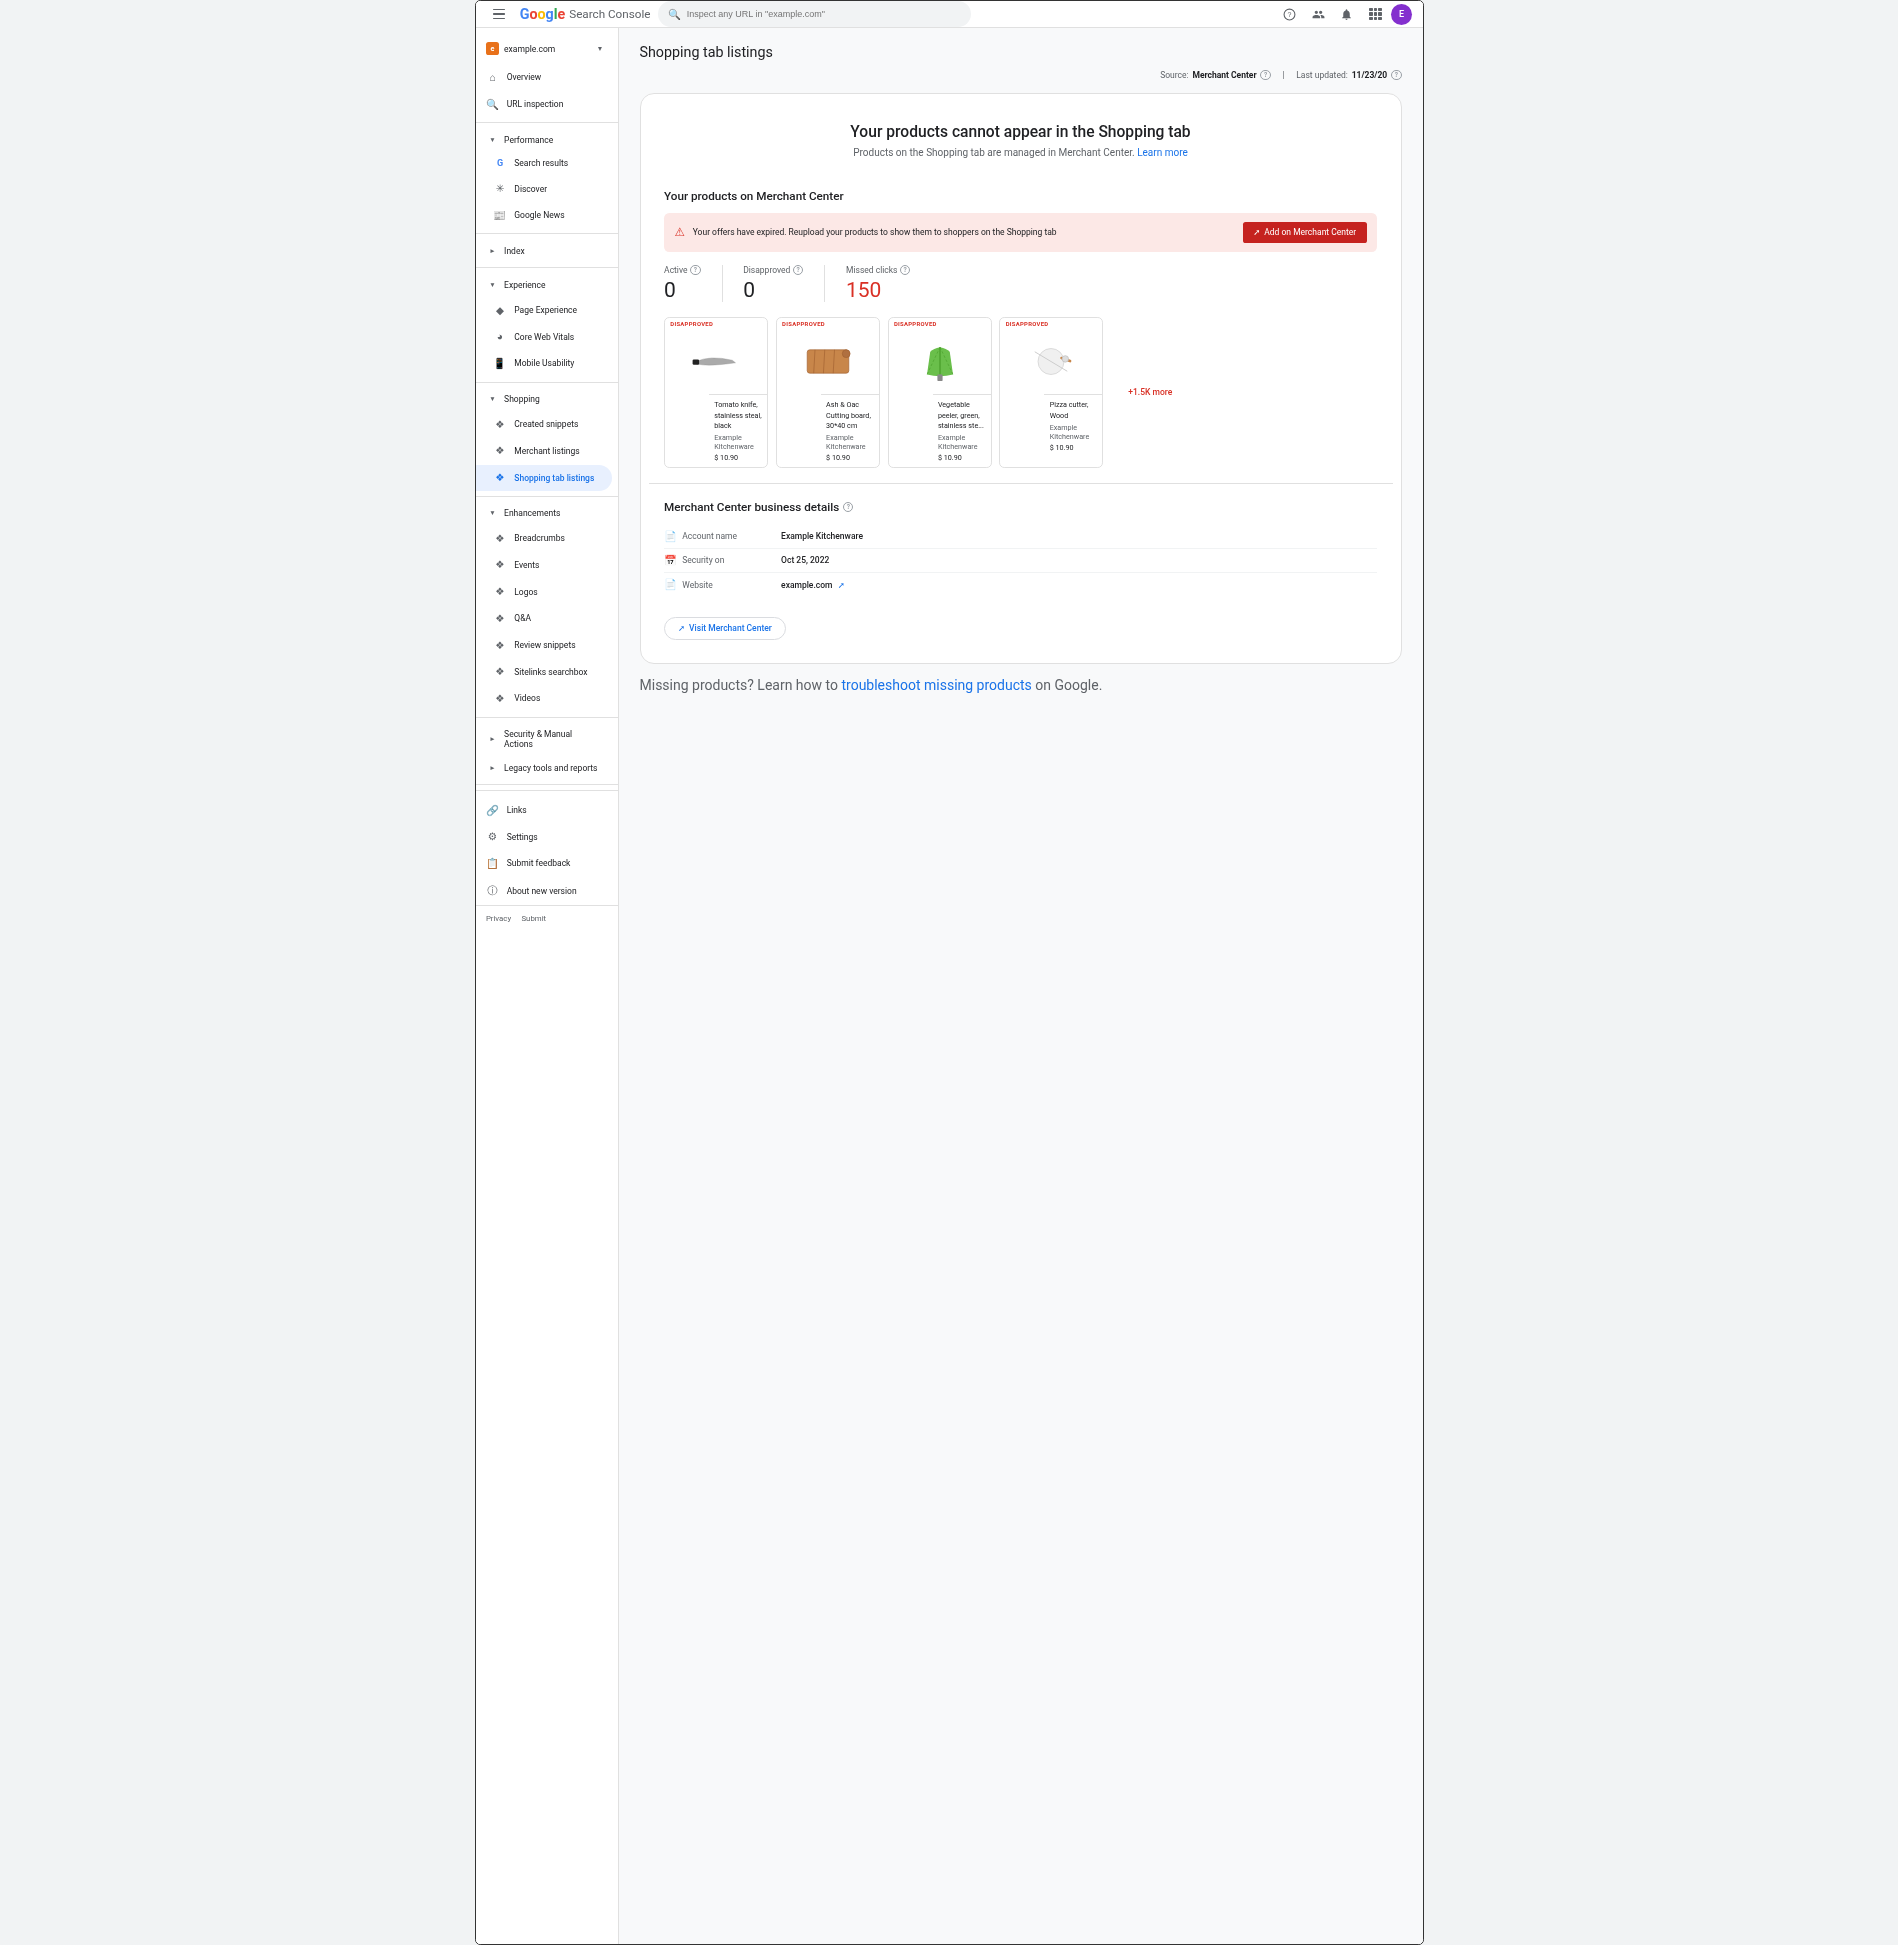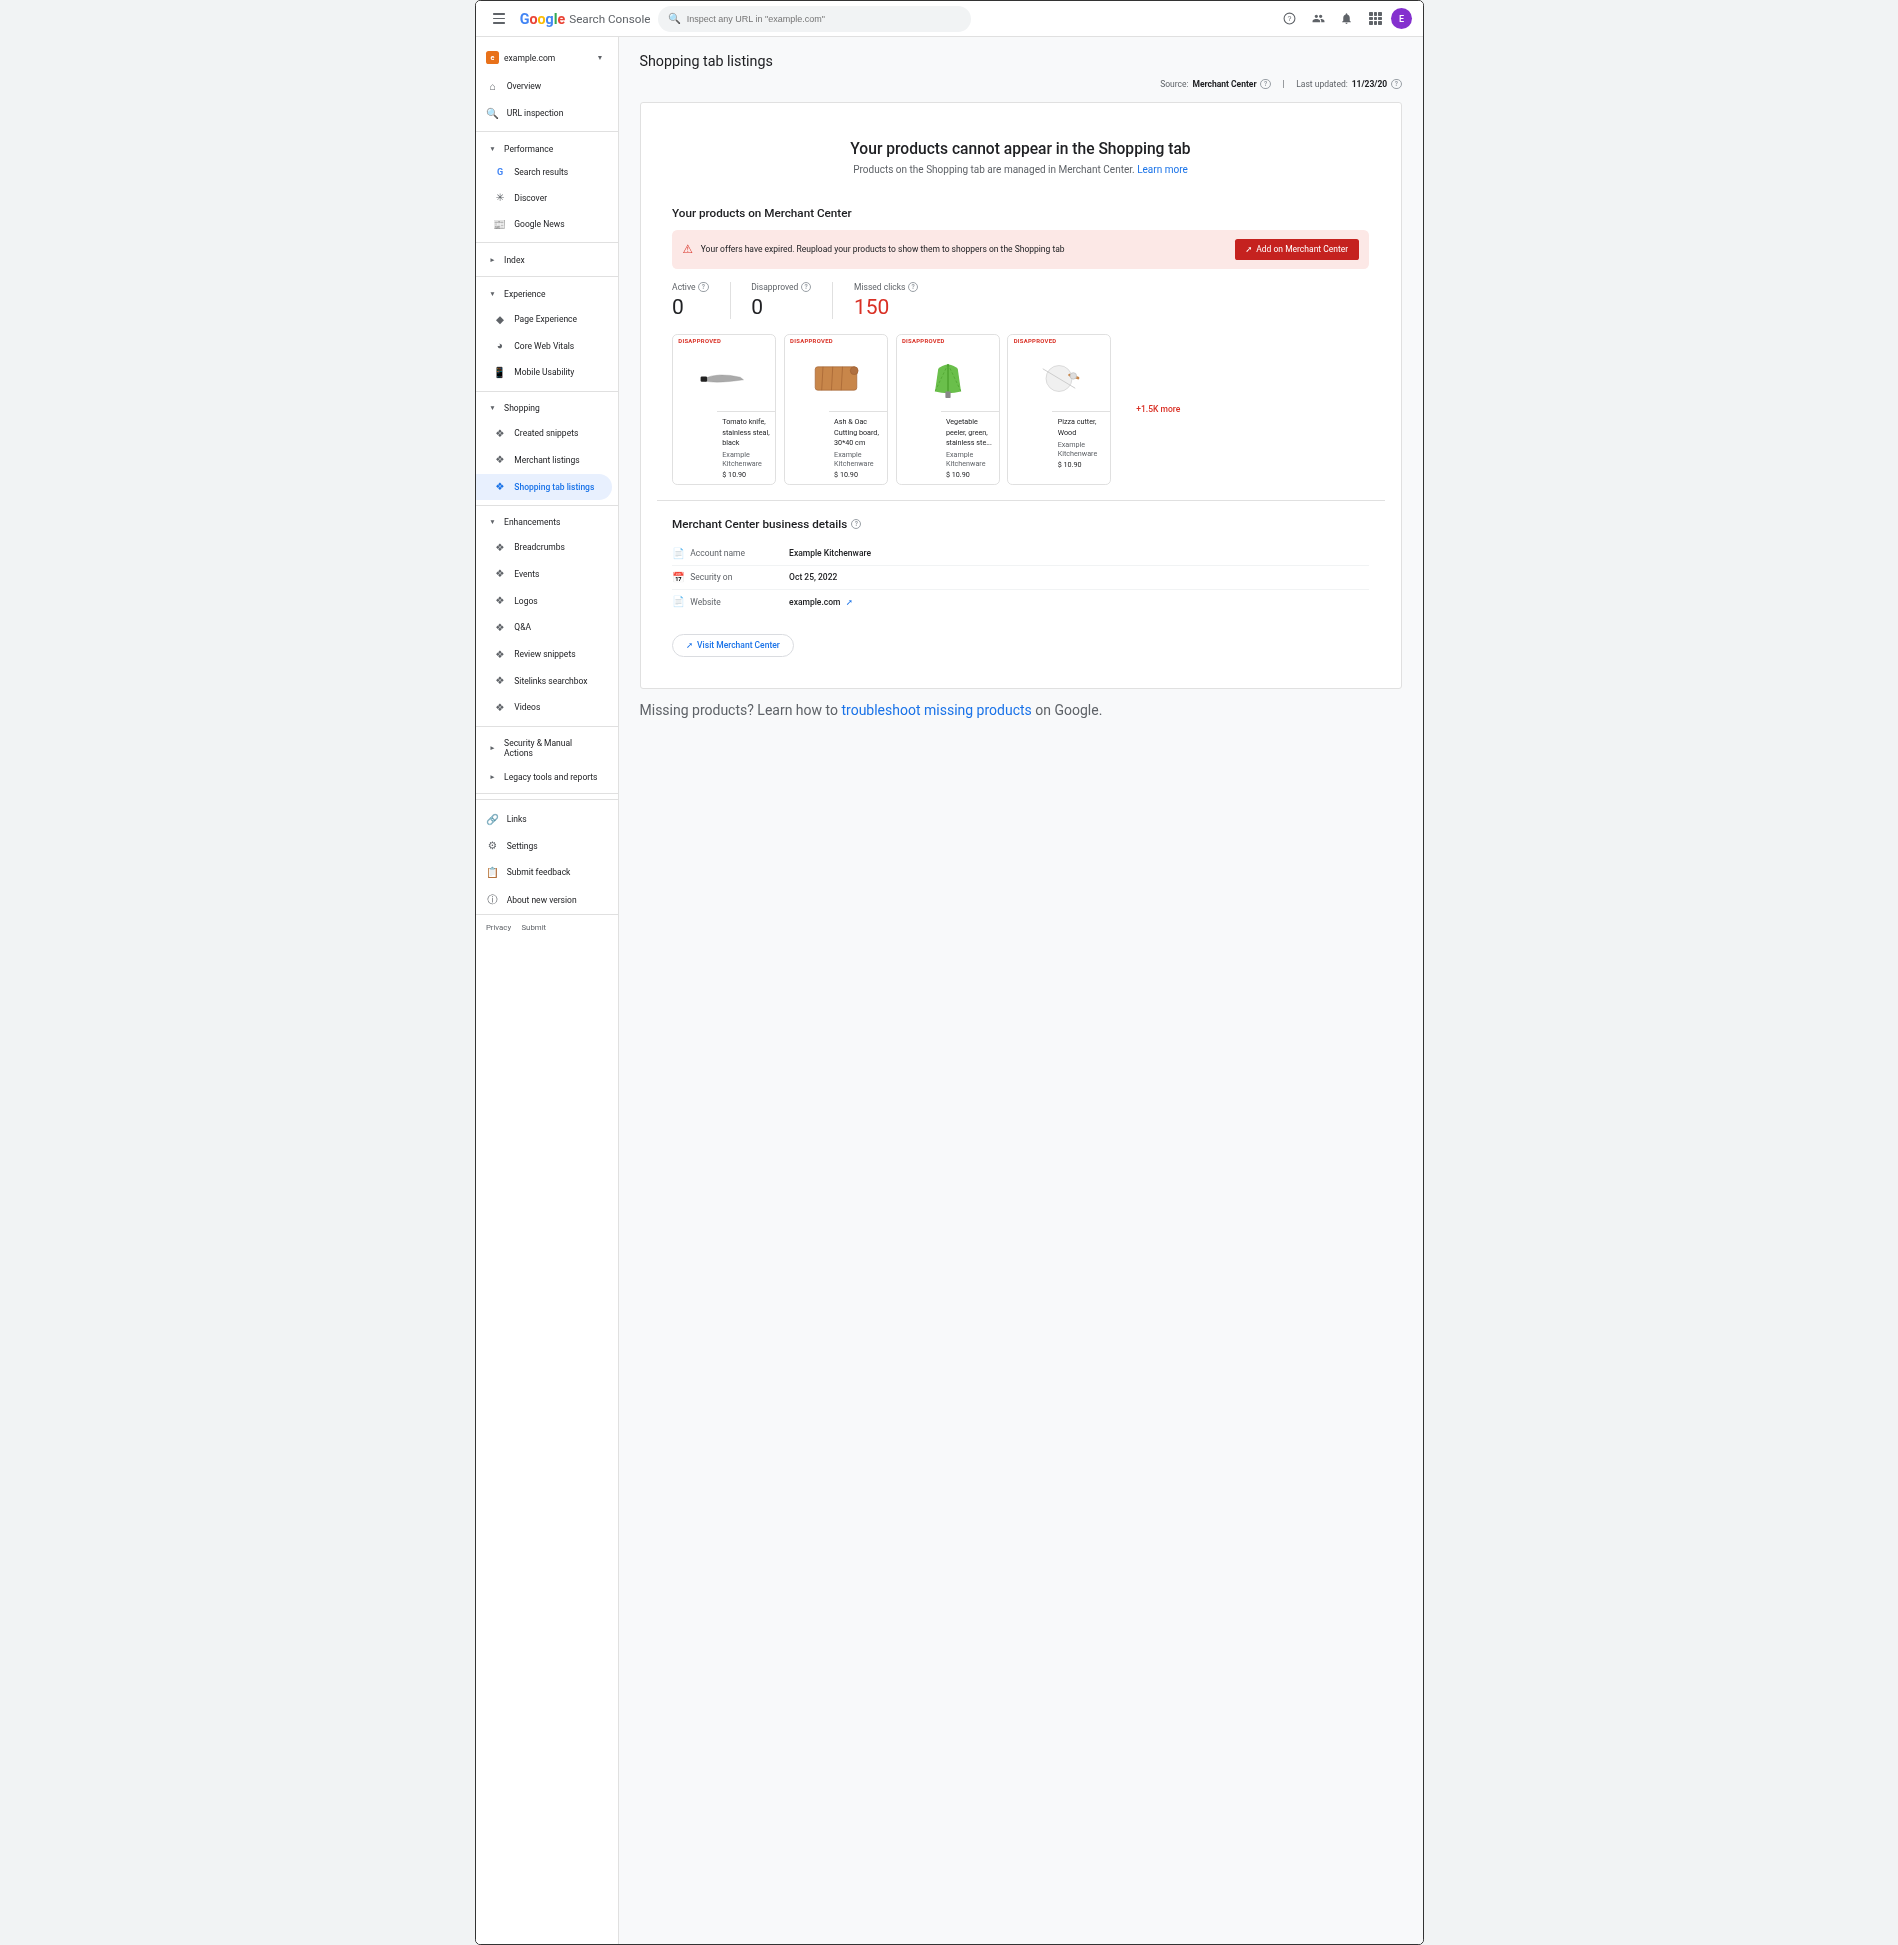"Google" .topbar { height: 36px -> 27px }
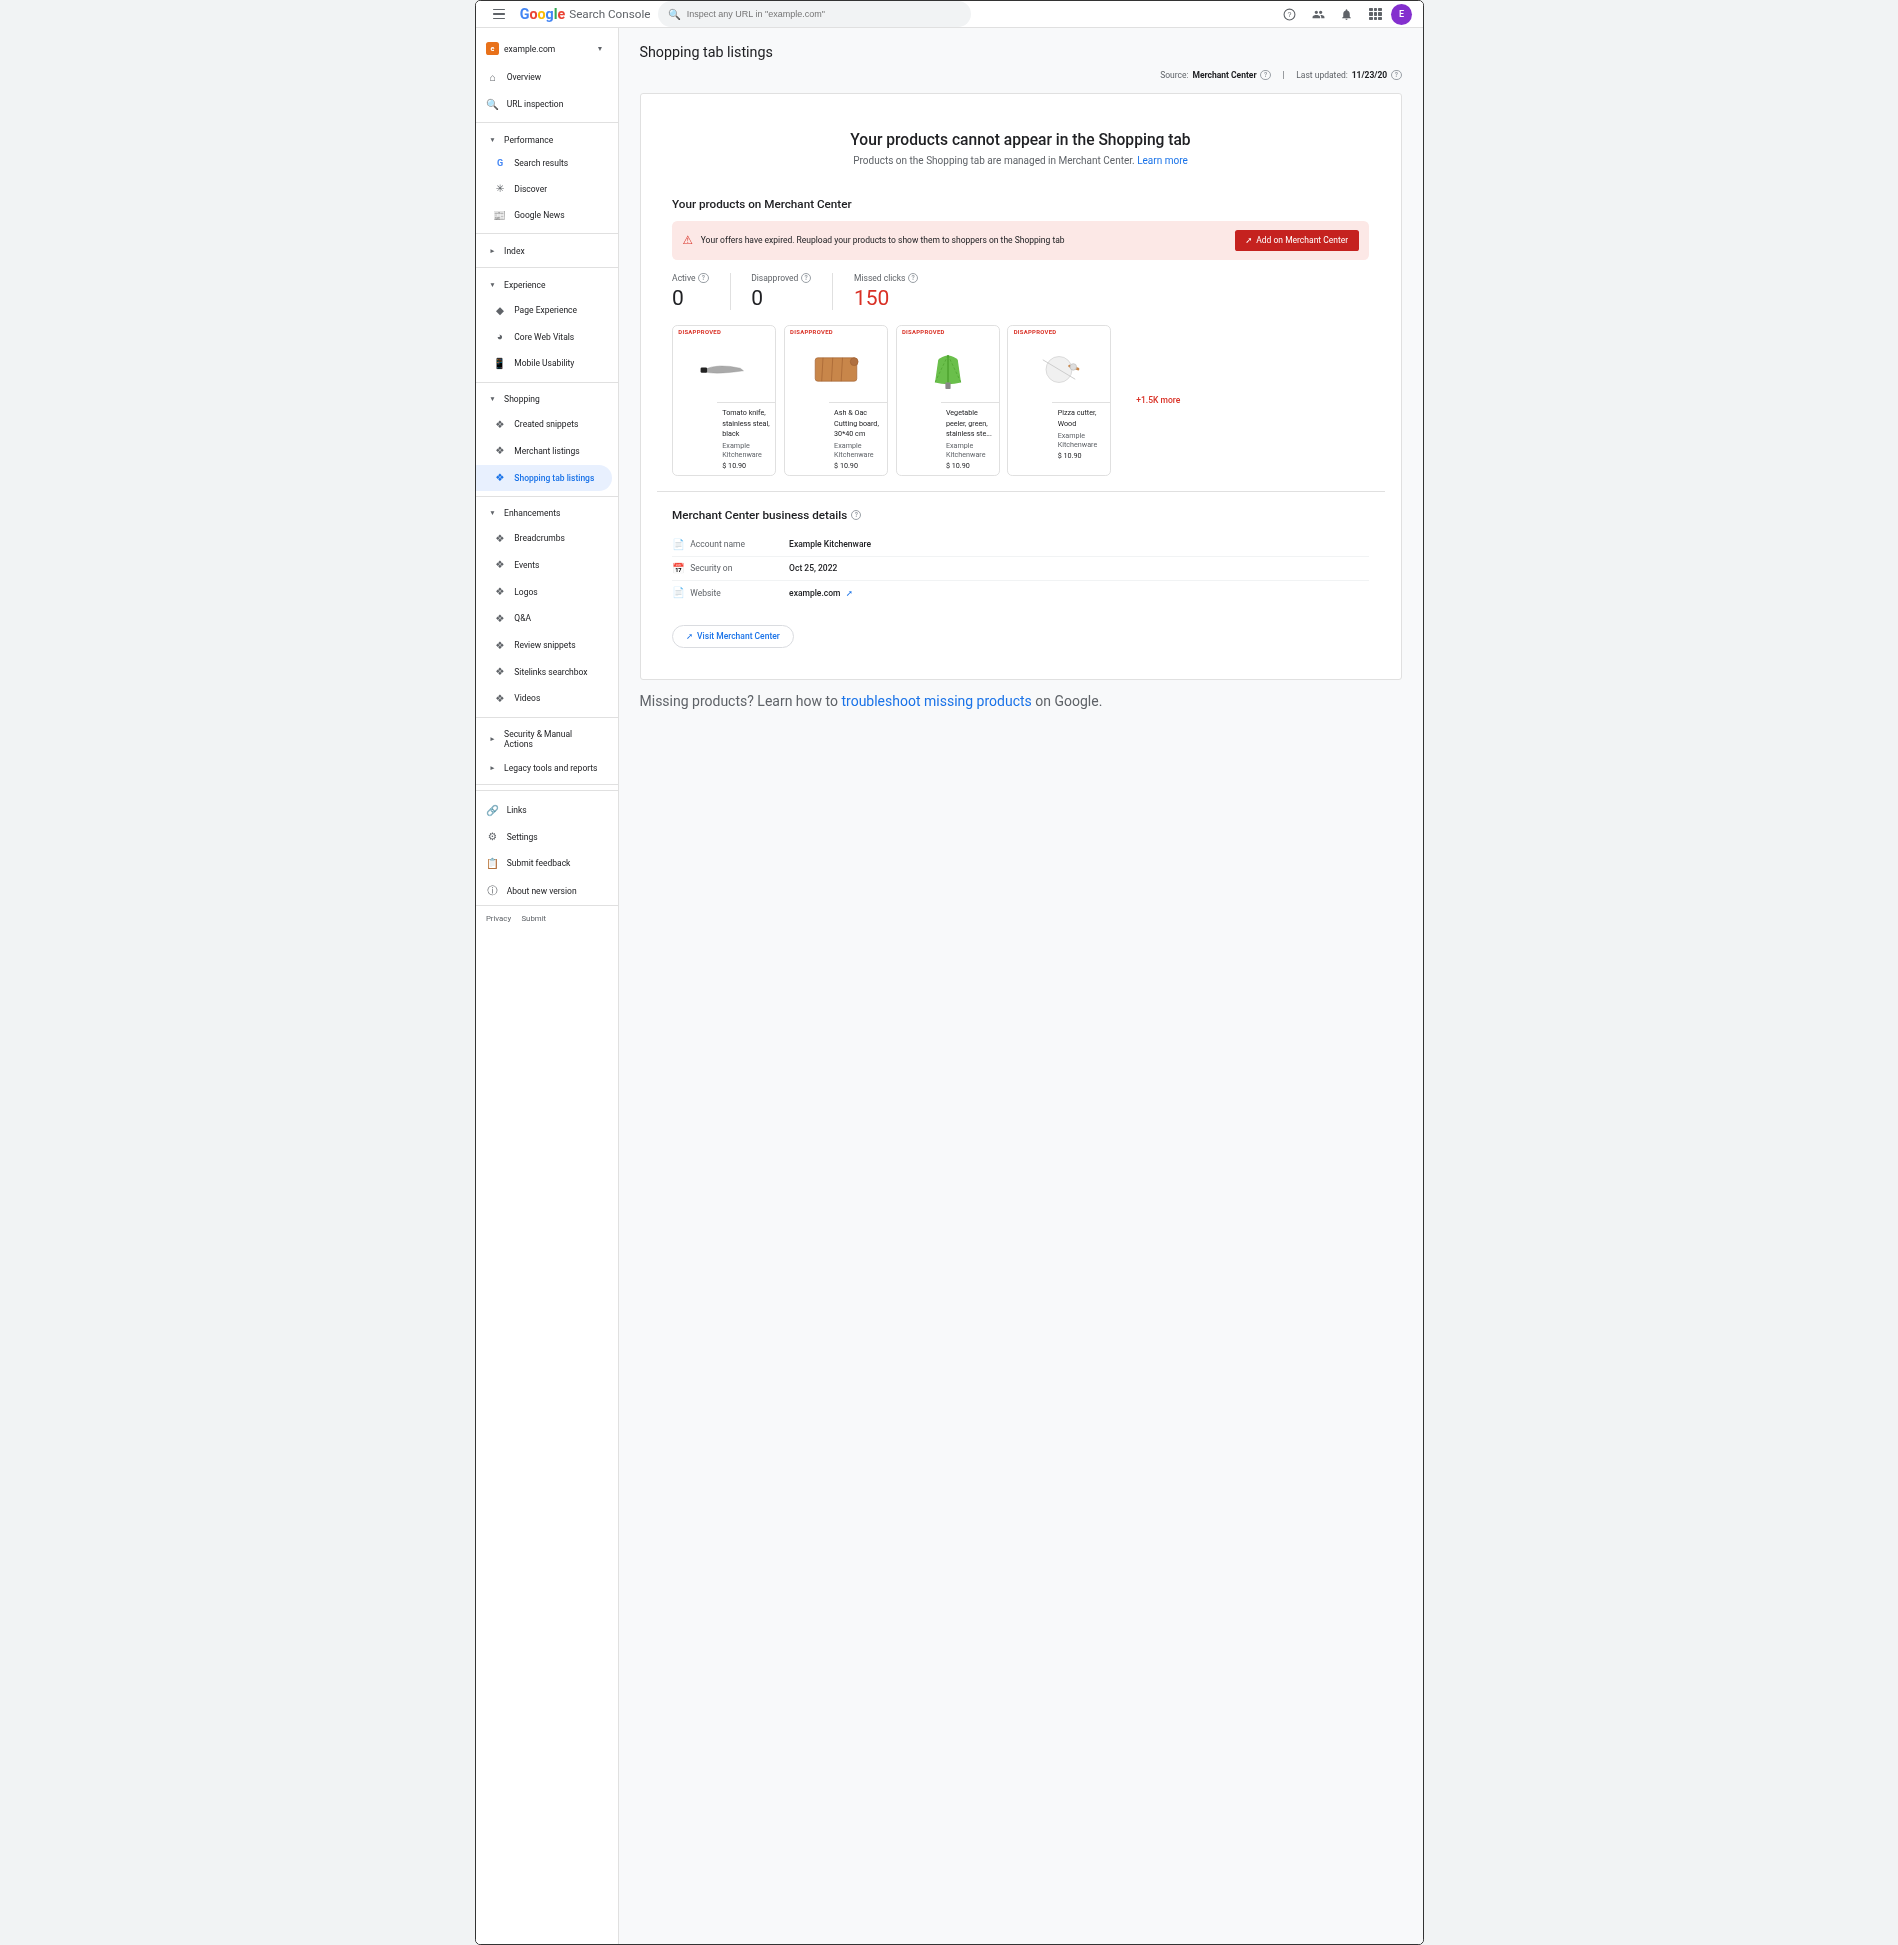"Your products cannot appear in" .main-card { border-radius: 3px -> 14px; padding: 16px -> 8px }
